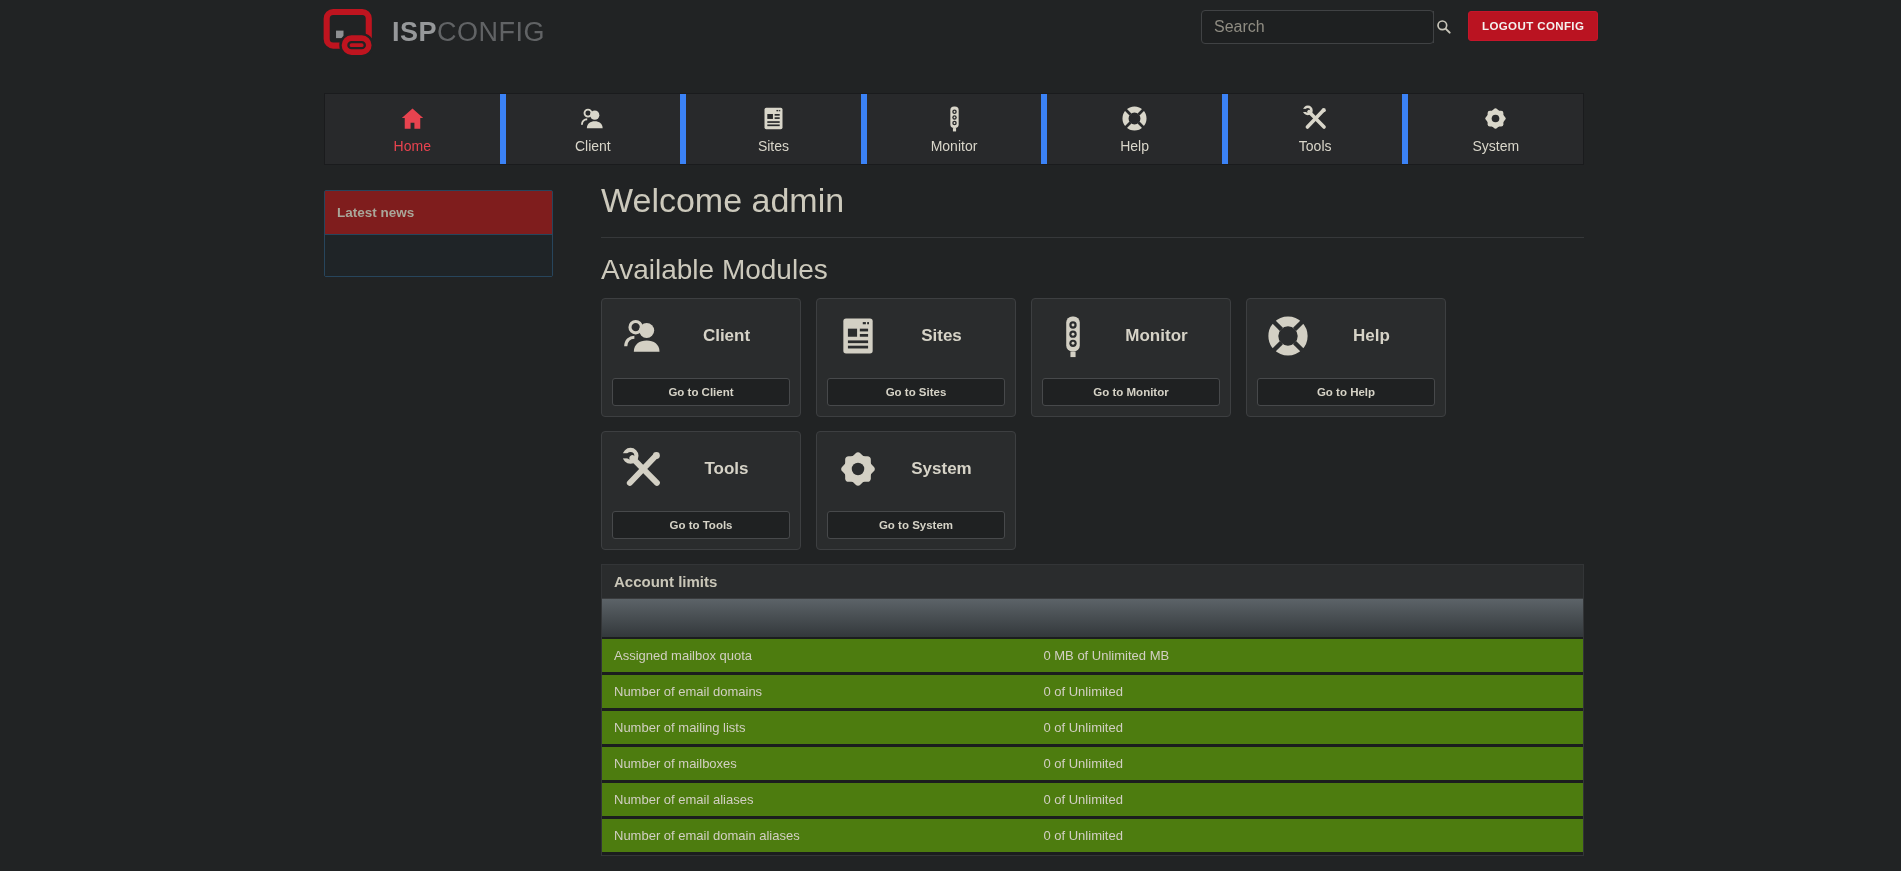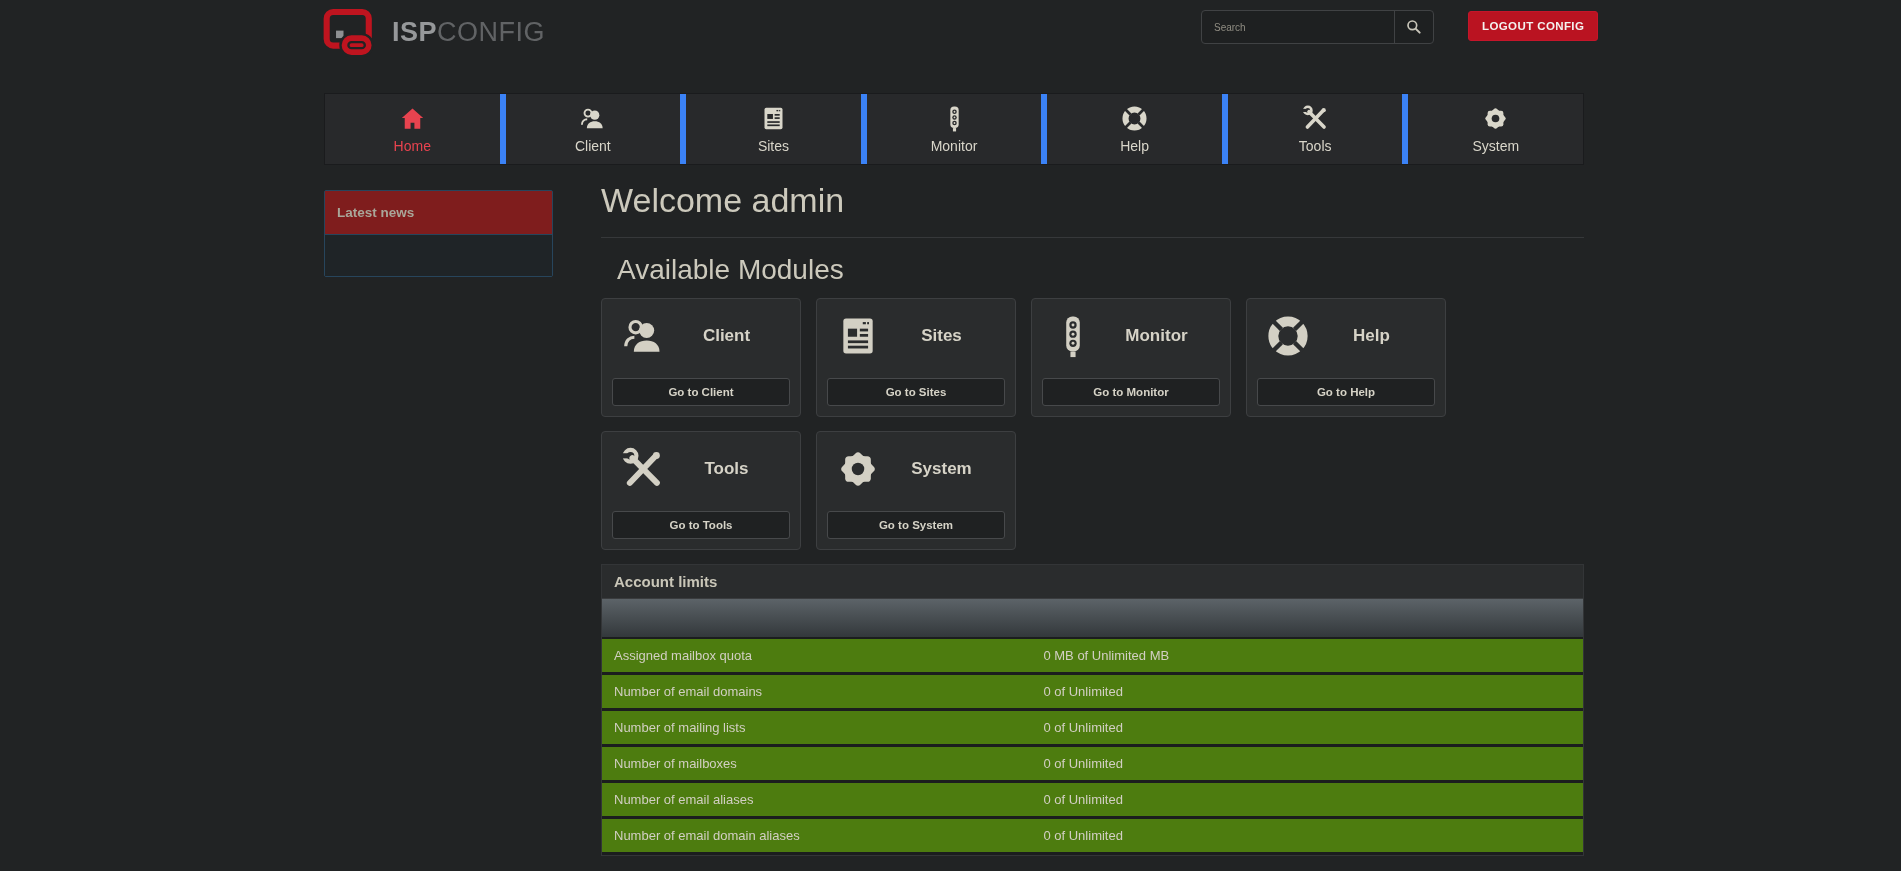"Search" .search-input { font-size: 10px -> 16px }
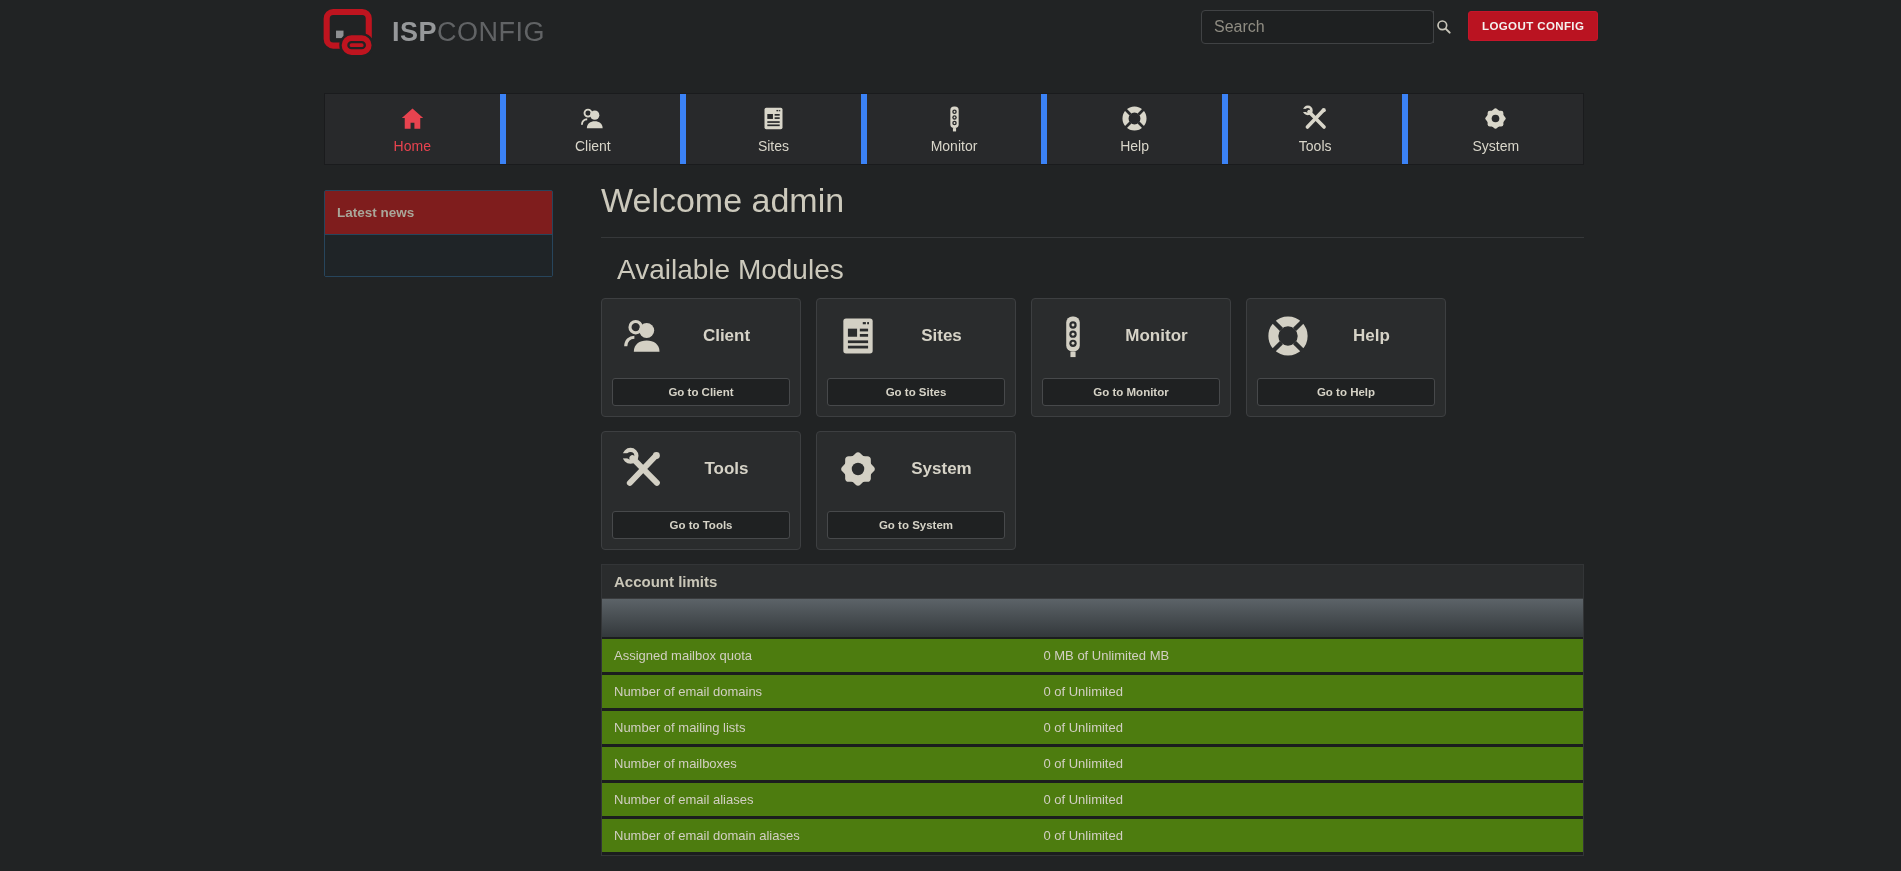"Available Modules" .modules-title { margin-left: 16px -> none }
